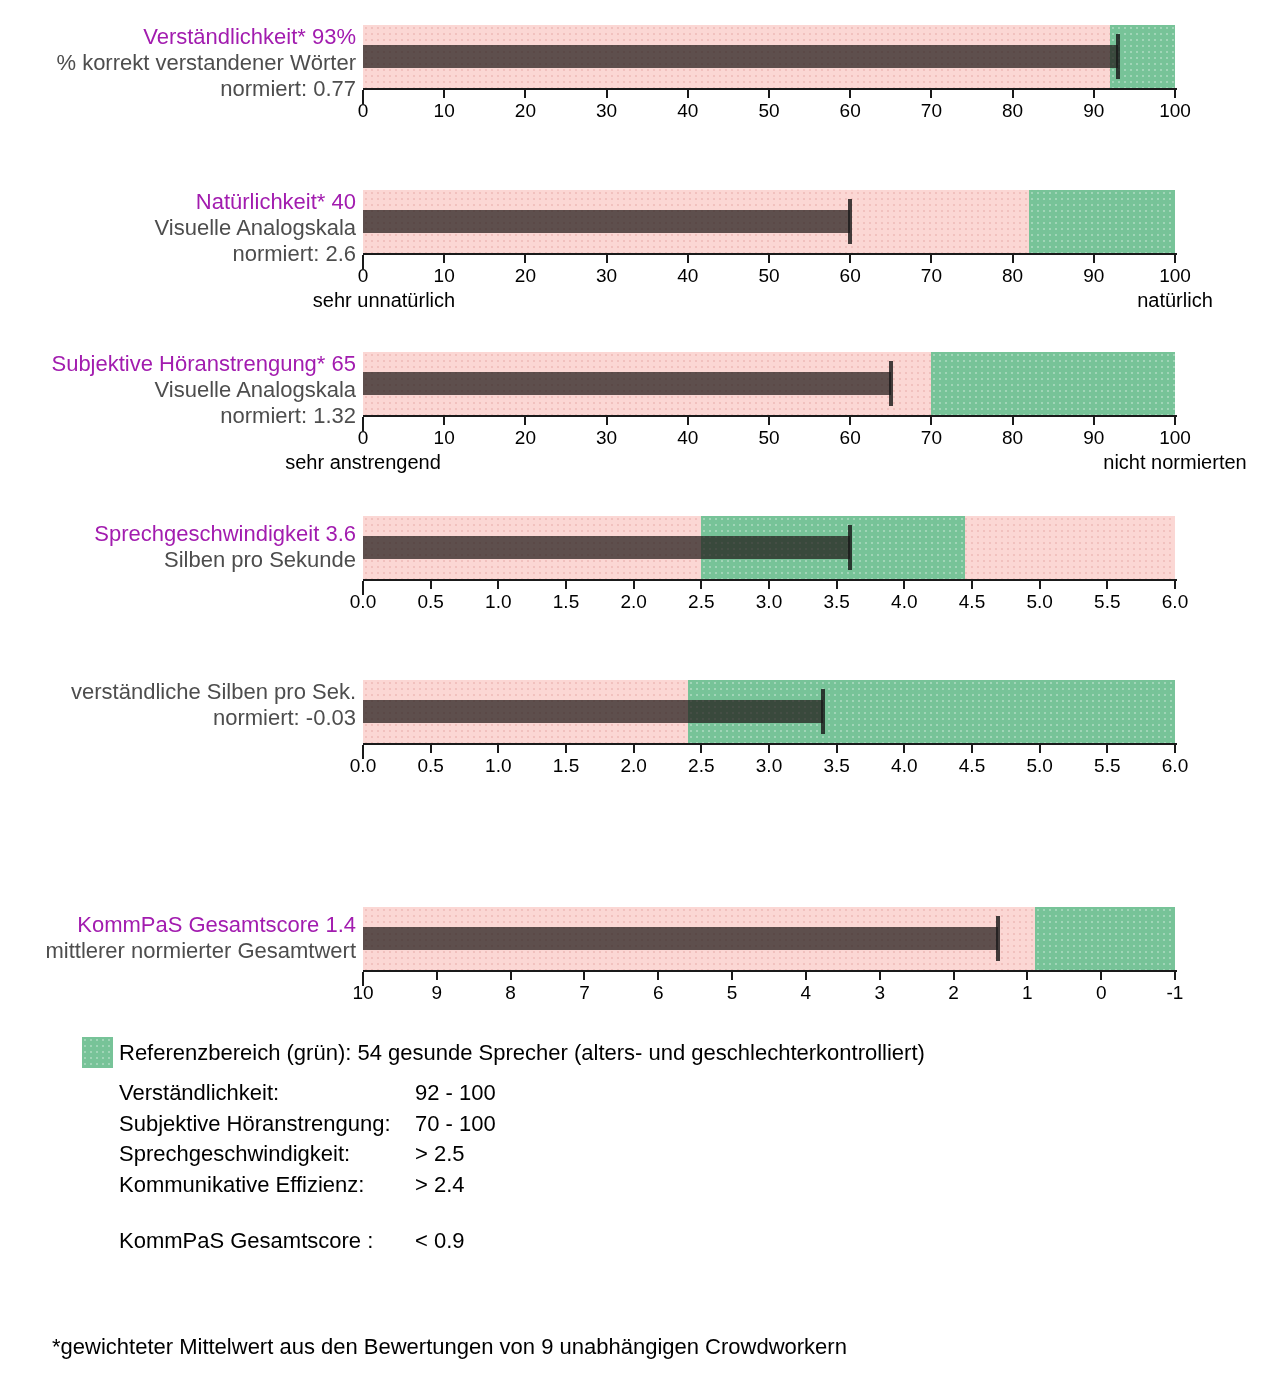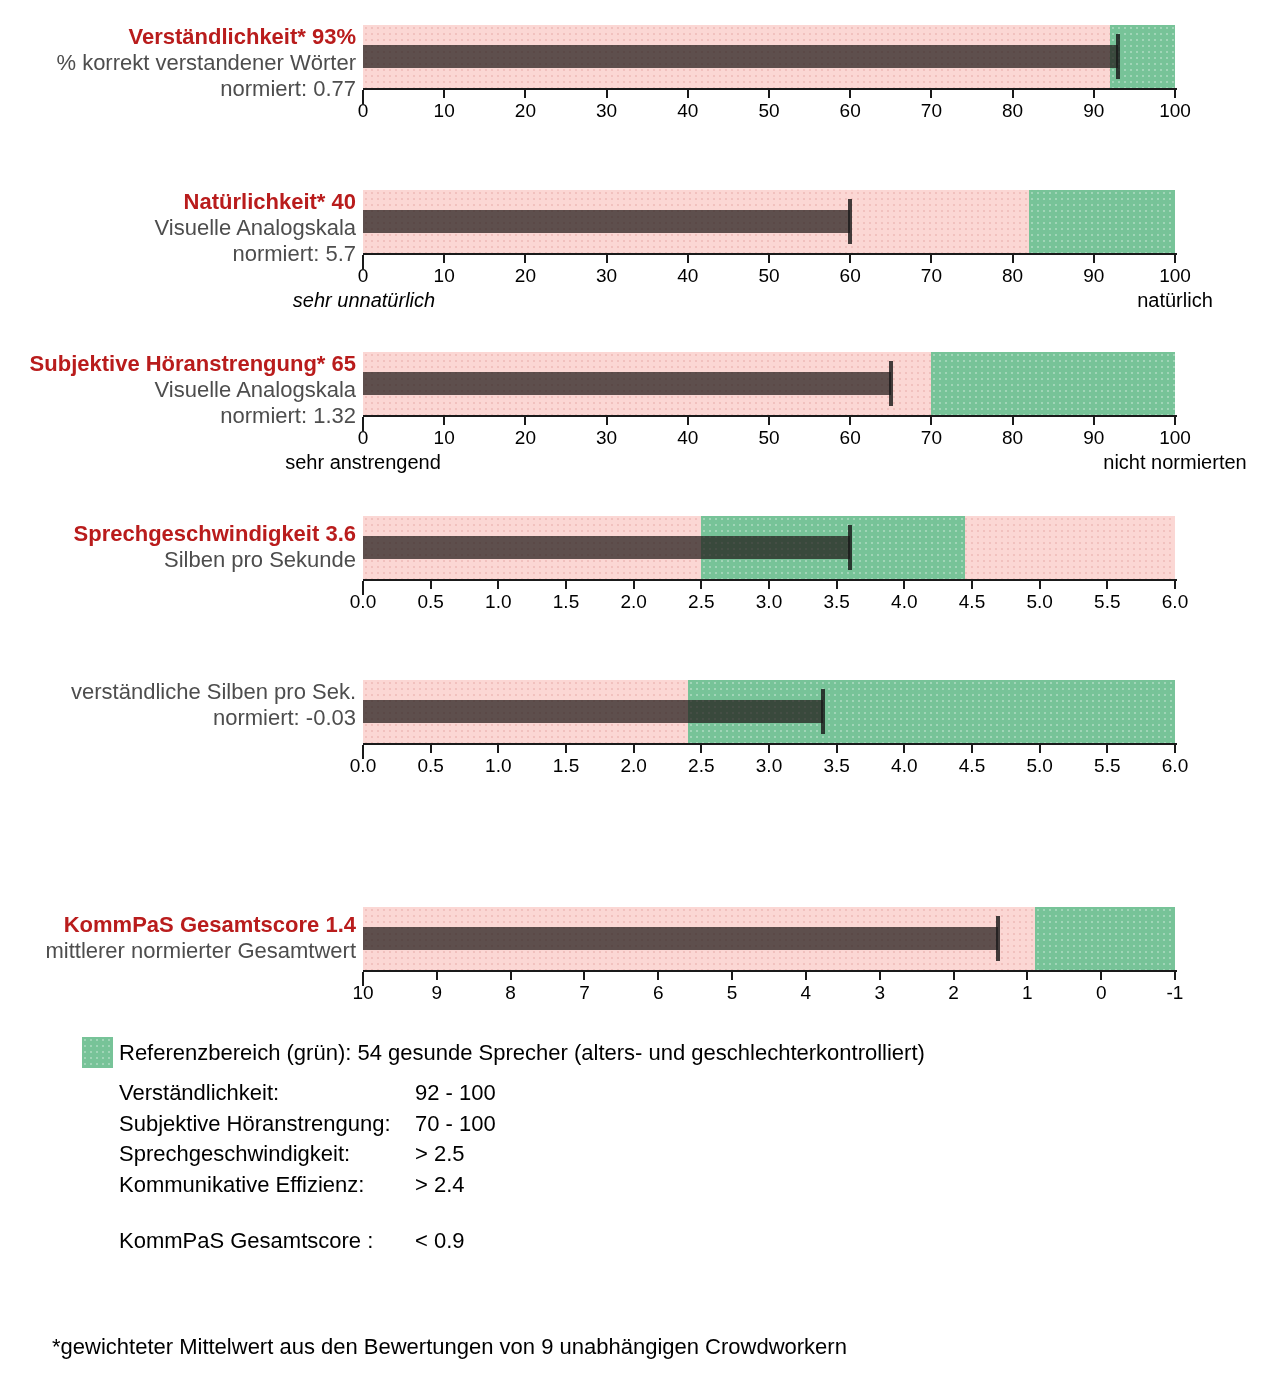"Verständlichkeit* 93%" .chart-title { color: #b91c1c -> #a21caf; font-weight: bold -> normal }
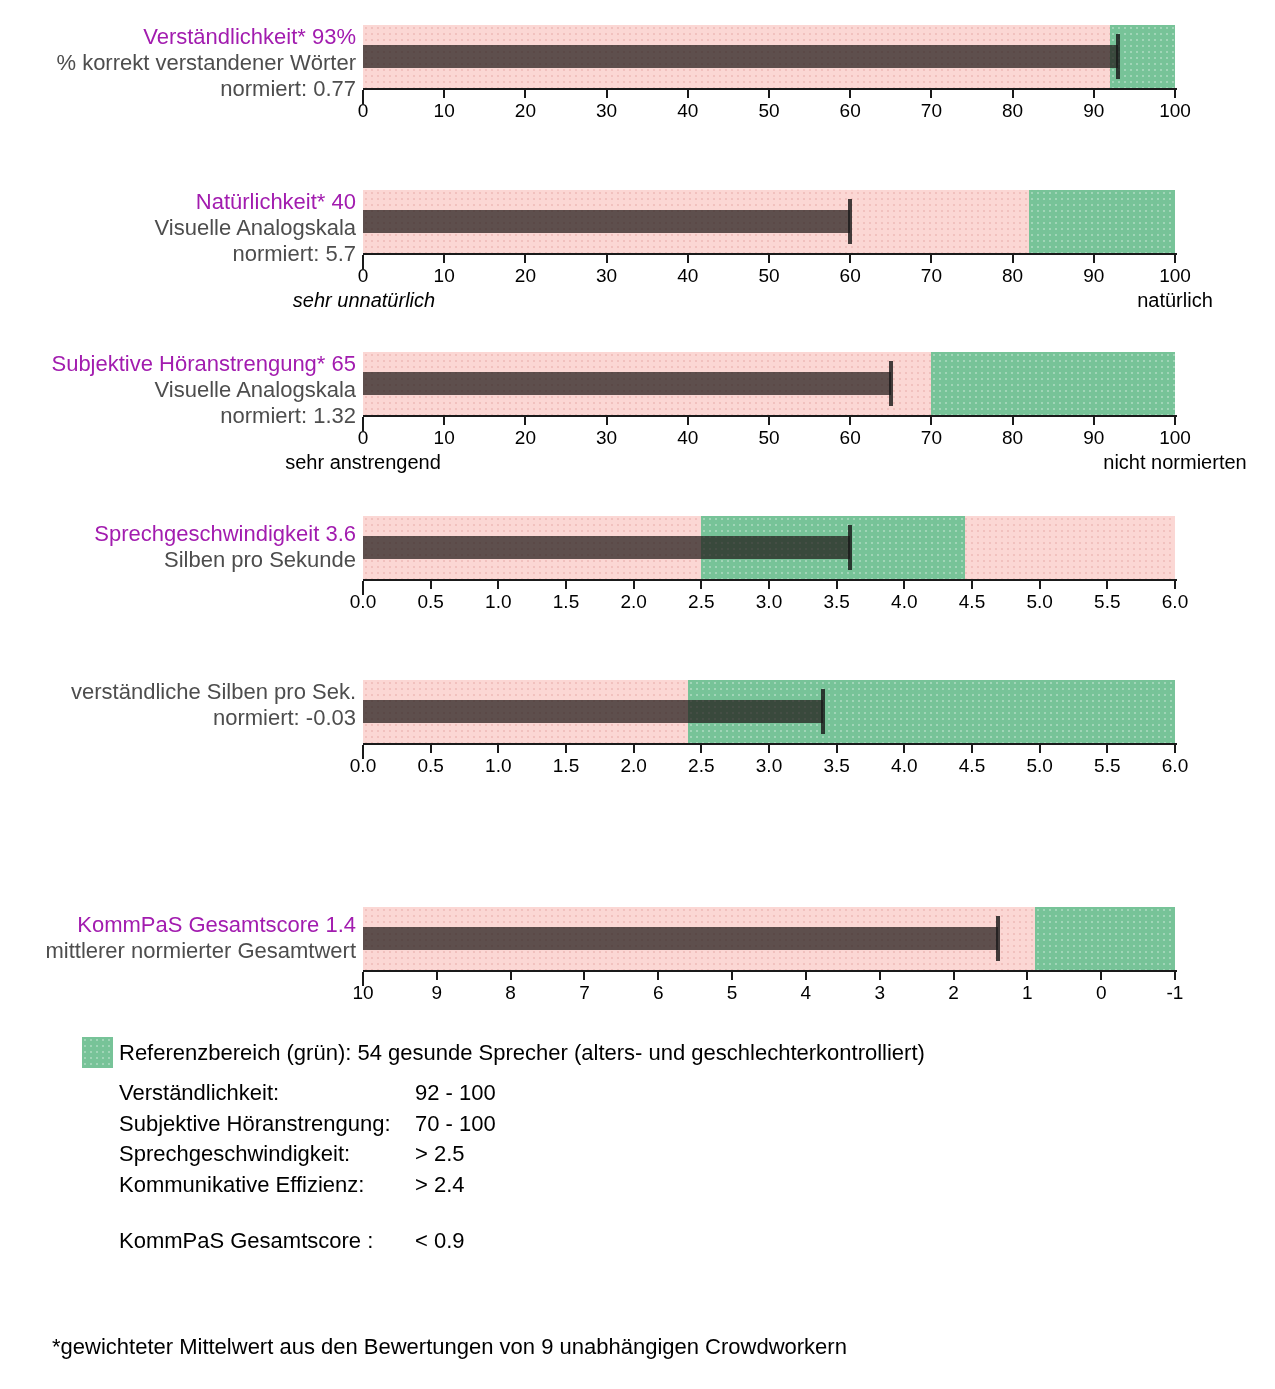"normiert: 5.7" div.chart-sub { text: 5.7 -> 2.6 }
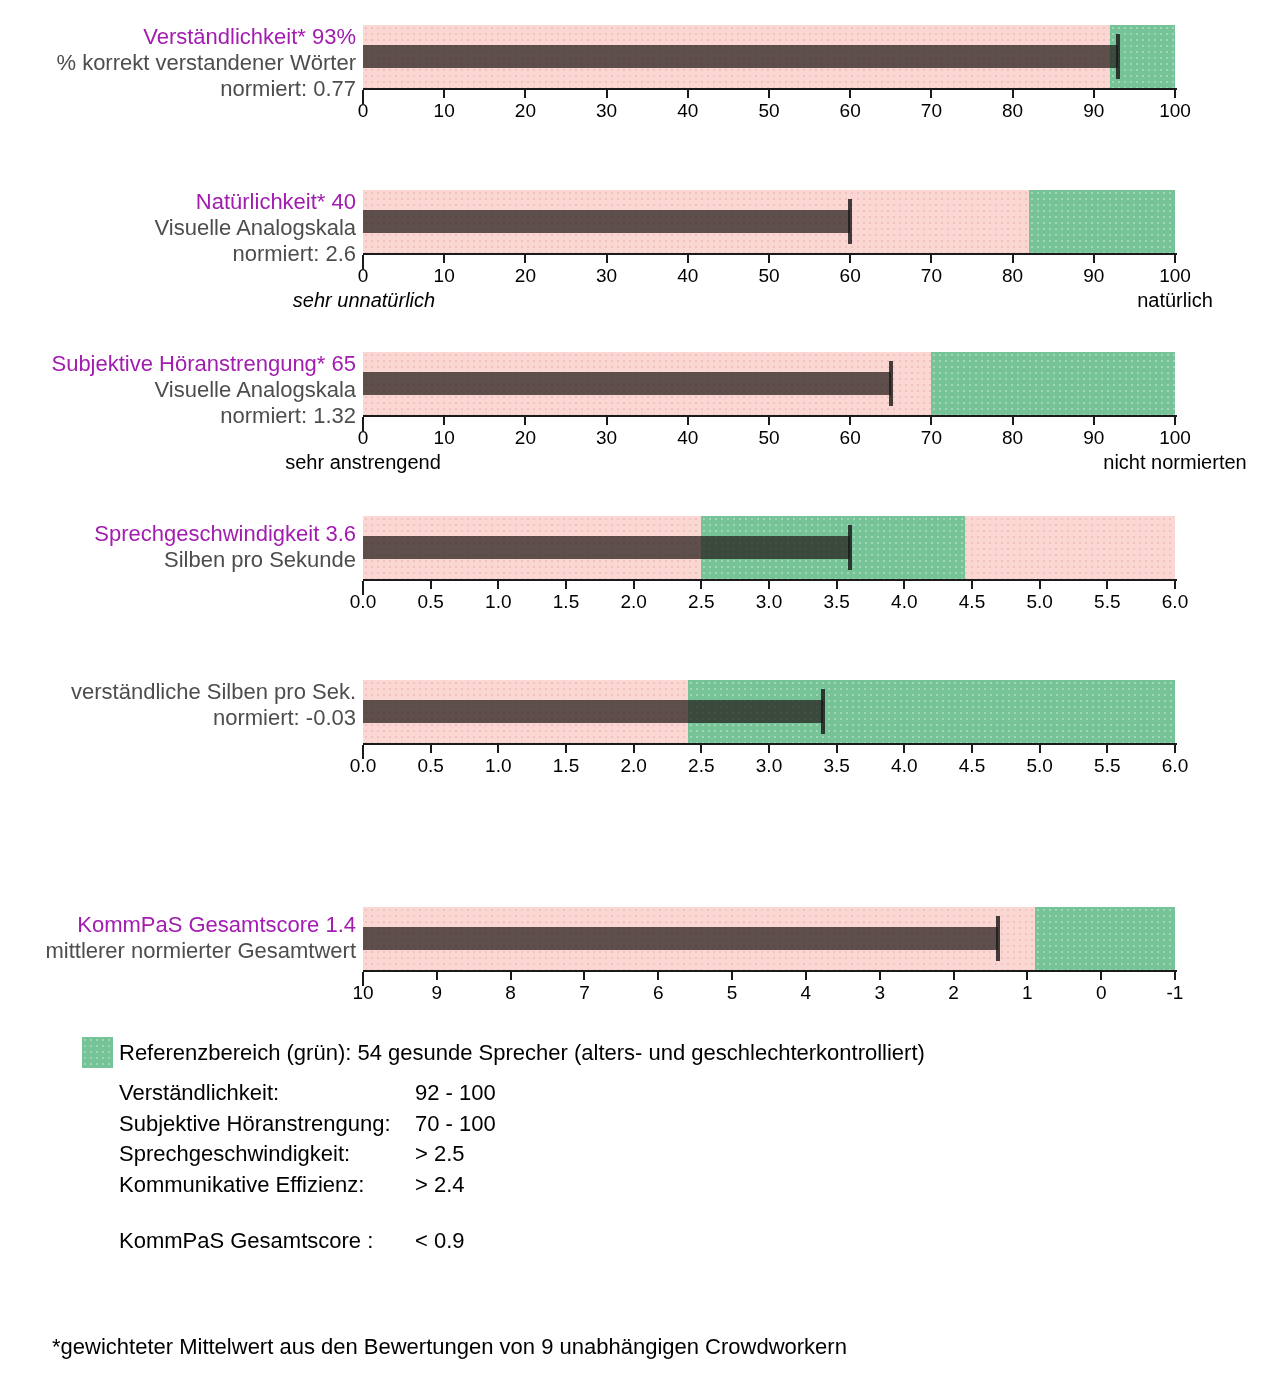"sehr unnatürlich" div.end-label { font-style: italic -> none; left: 364px -> 384px }
